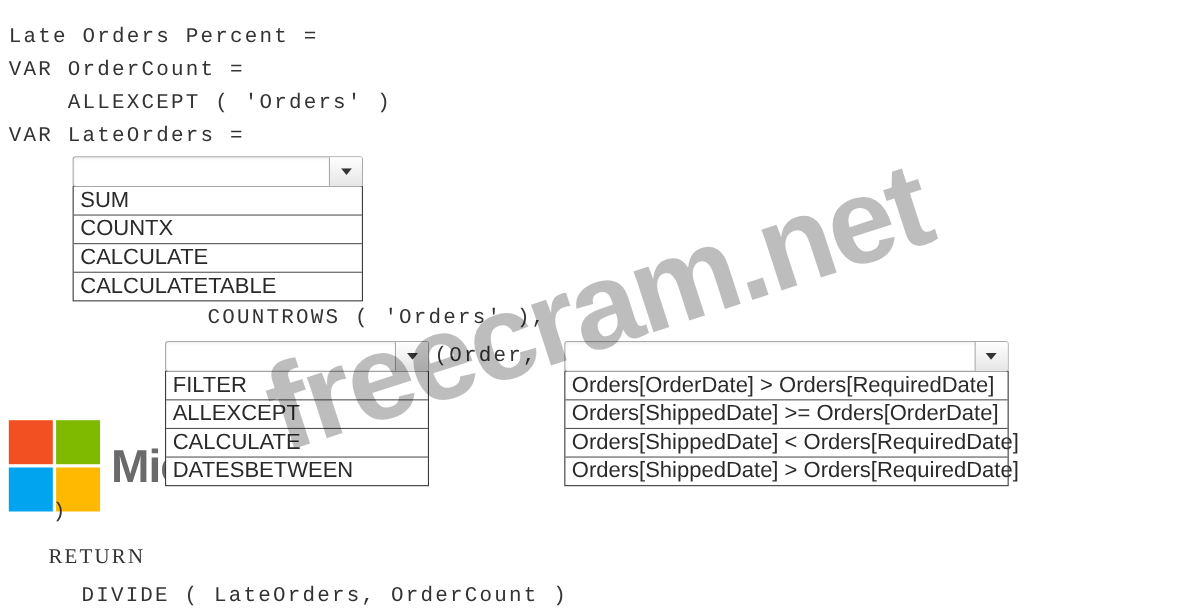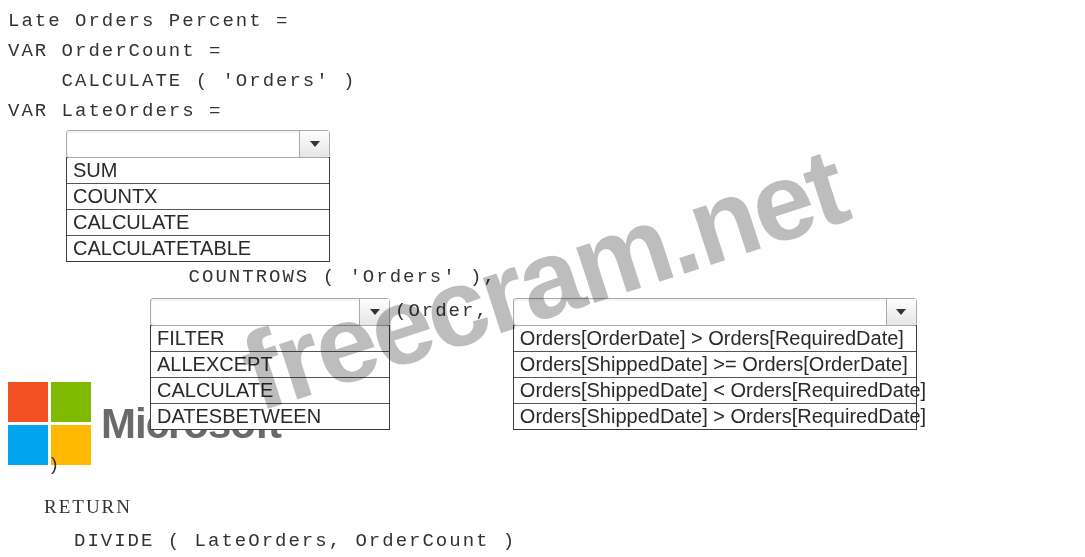"Late Orders Percent =" .code-block { padding: 6px 8px -> 18px 8px }
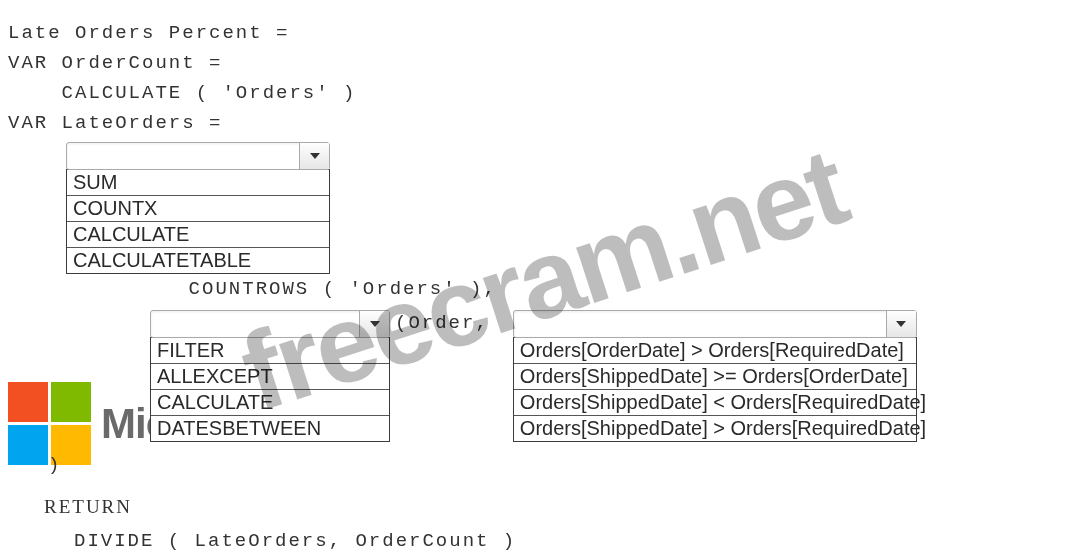"CALCULATE ( 'Orders' )" div.code-line { text: CALCULATE -> ALLEXCEPT }
